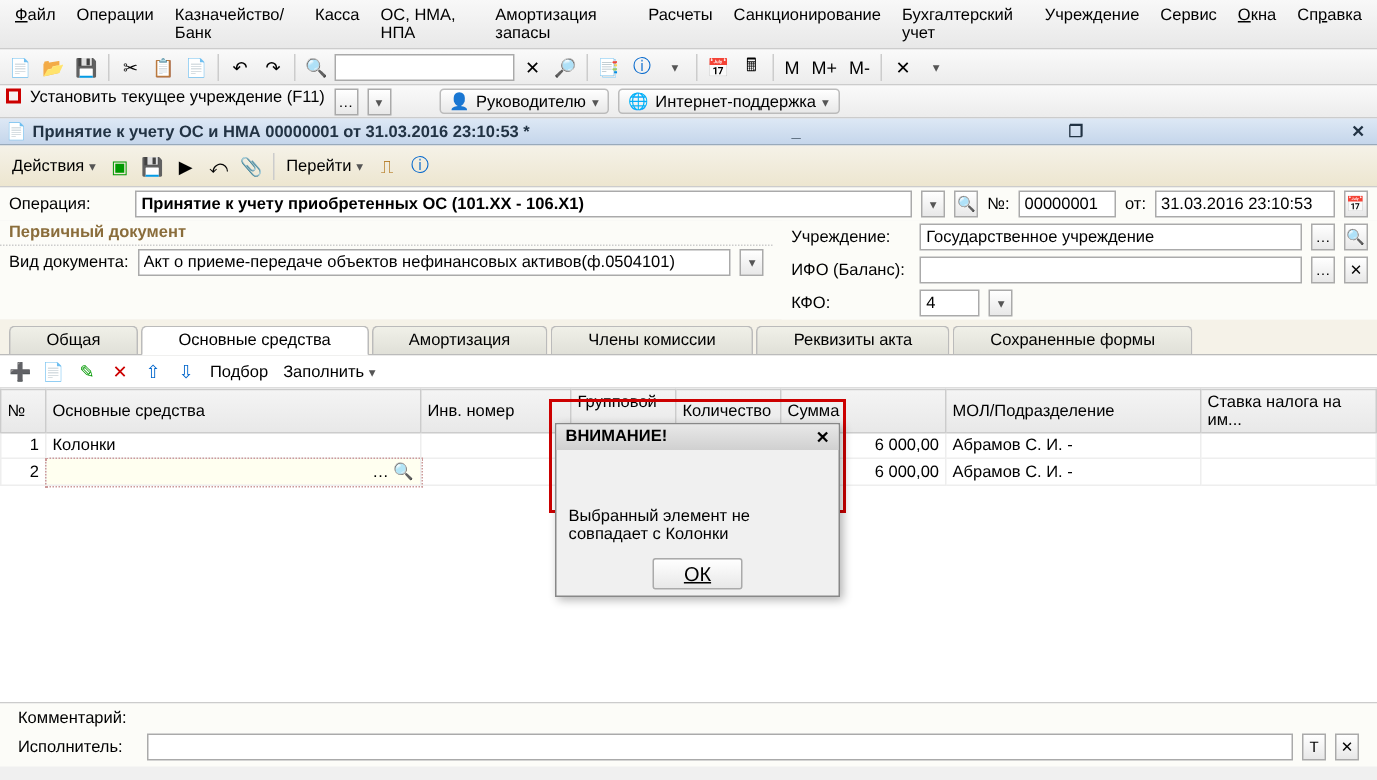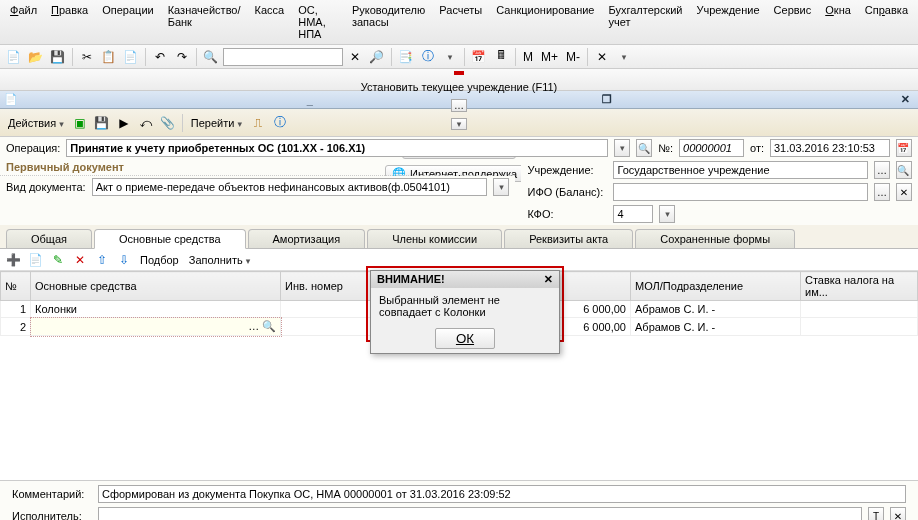"Правка" span.menubar-item { html: <span><span>П</span>равка</span> -> none }
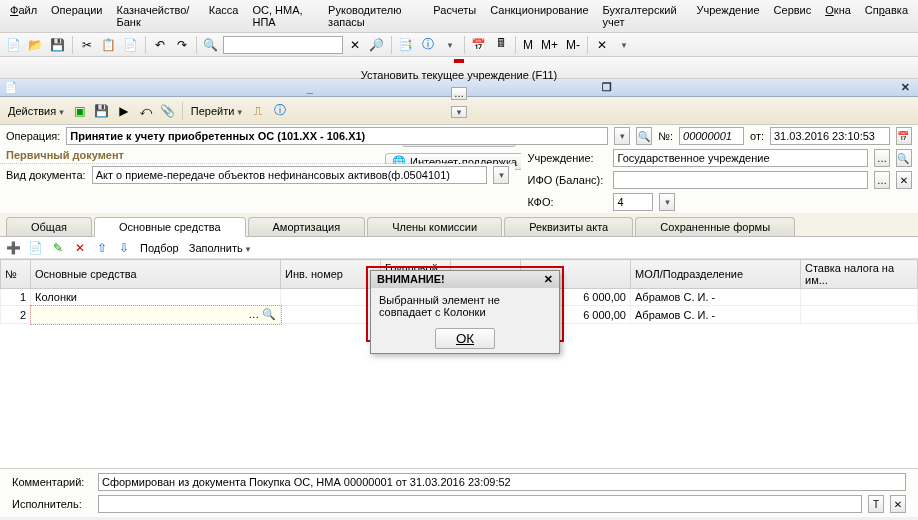"Руководителю запасы" span.menubar-item { text: Руководителю -> Амортизация }
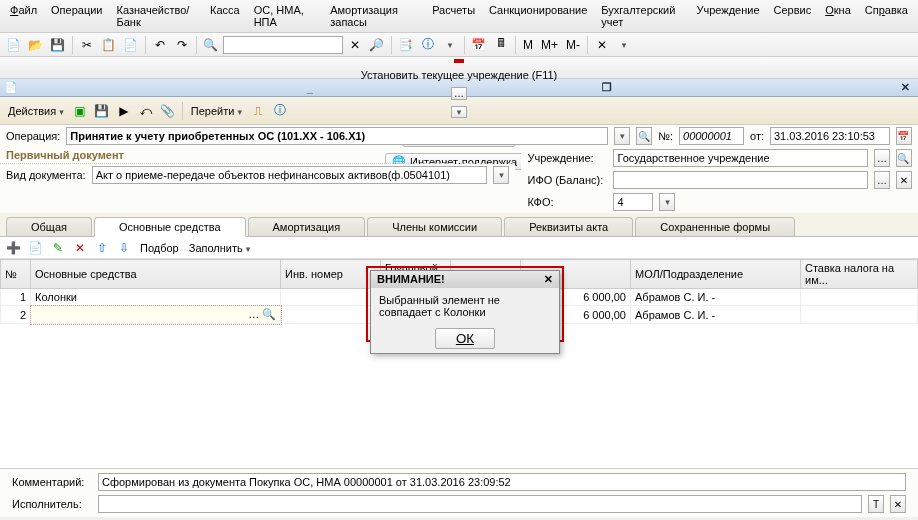"Установить текущее учреждение (F11)" .status-row { align-items: center -> none; flex-direction: column -> none }
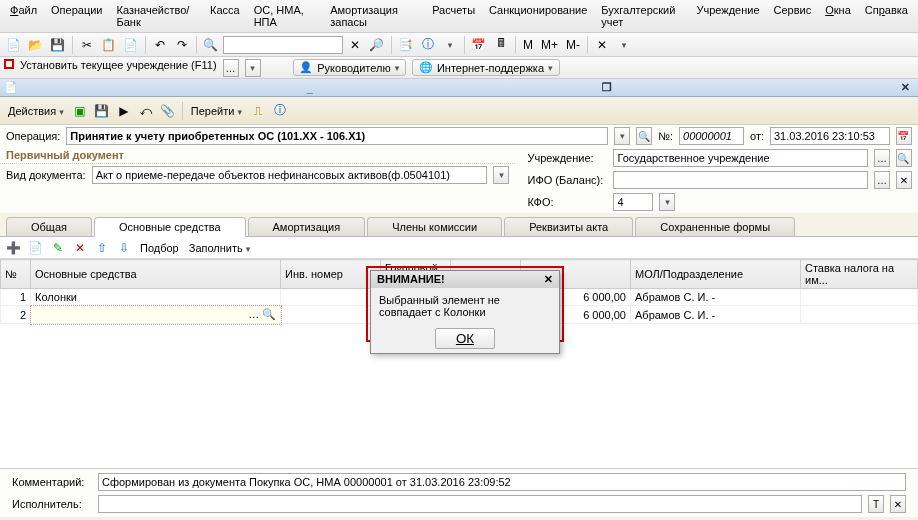"Принятие к учету ОС и" span { html: none -> <span>Принятие к учету ОС и НМА 00000001 от 31.03.2016 23:10:53 *</span> }
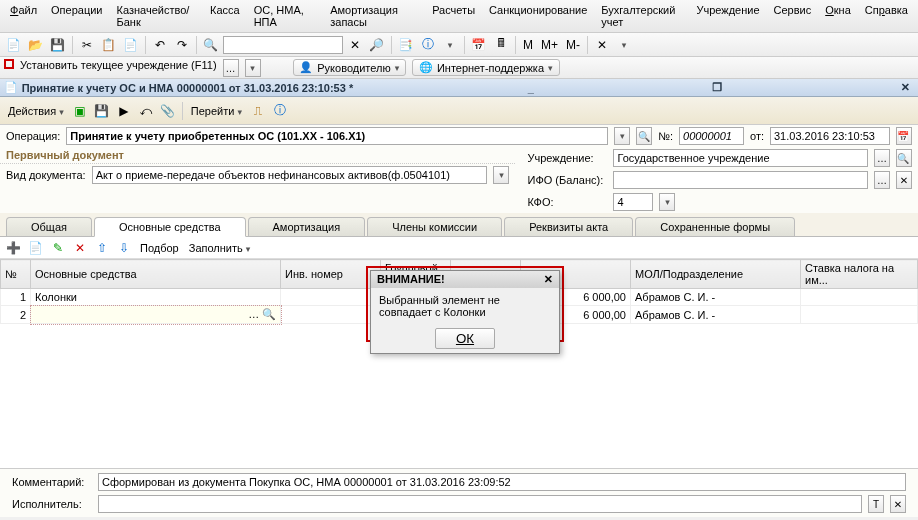"Принятие к учету приобретенных ОС" input.text-input { margin-left: none -> 24px }
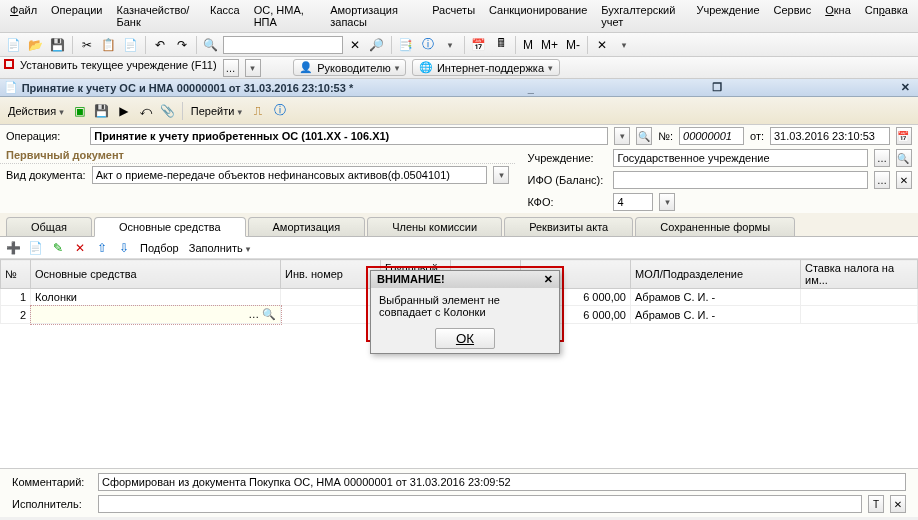"00000001" input.text-input { font-style: italic -> none }
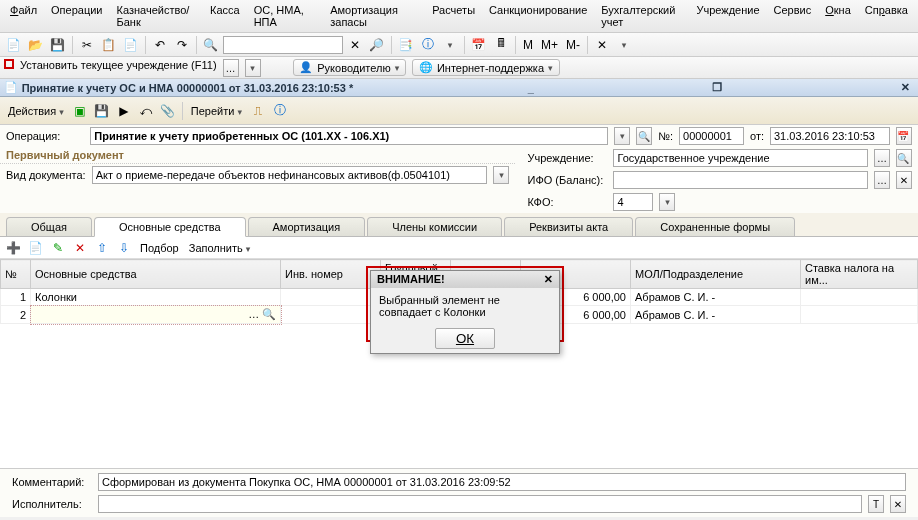"ВНИМАНИЕ!" .modal { top: 270px -> 282px }
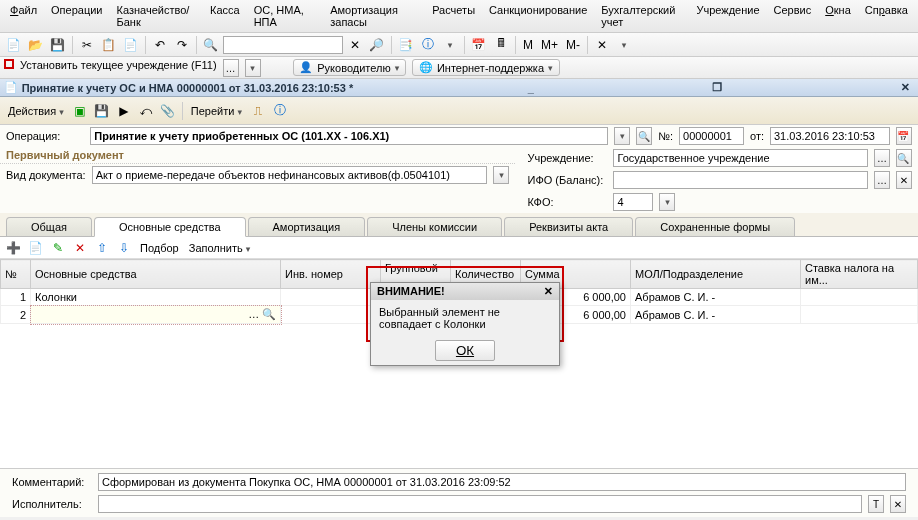"Выбранный элемент не совпадает с" .modal-body { margin-top: none -> 32px }
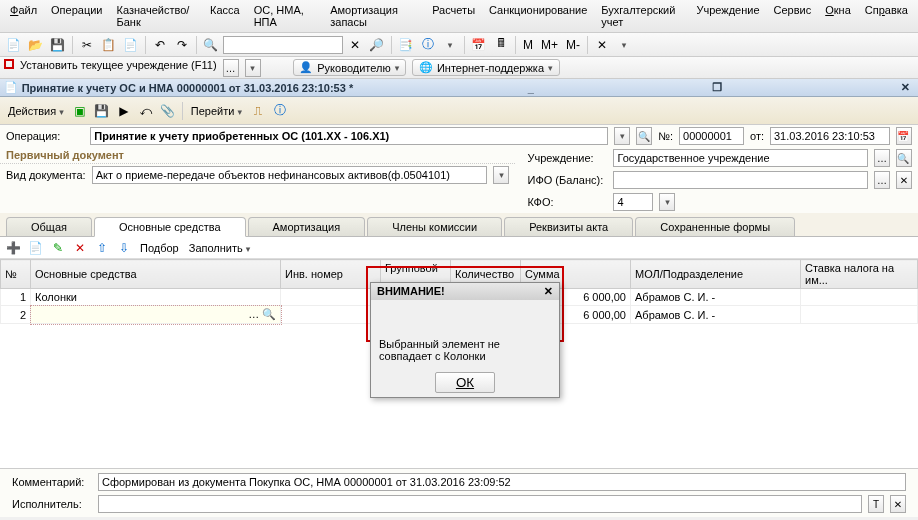"Сформирован из документа Покупка ОС," input.text-input { html: <input> -> none }
